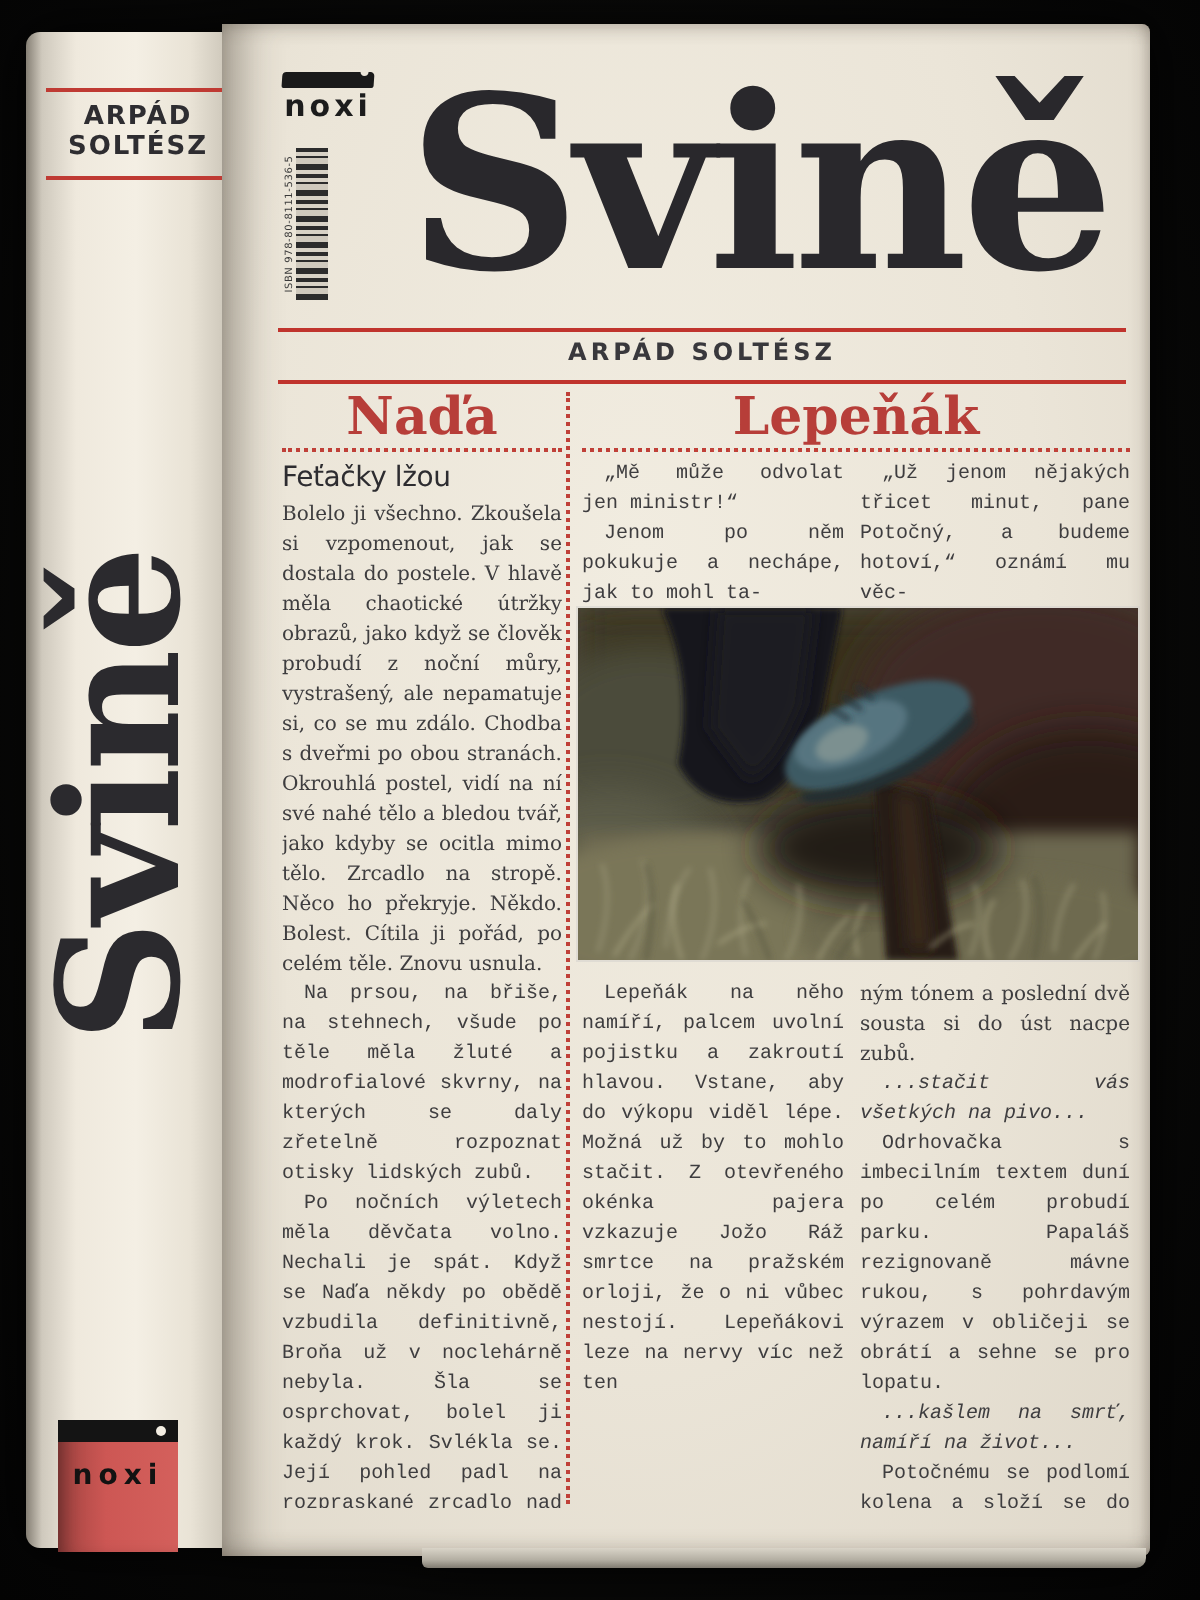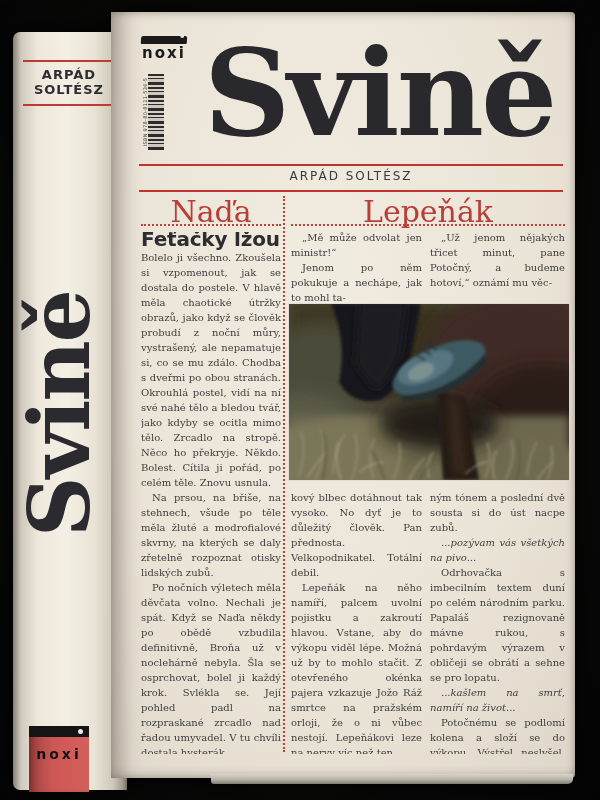"ARPÁD" .spine { top: 20px -> 4px }
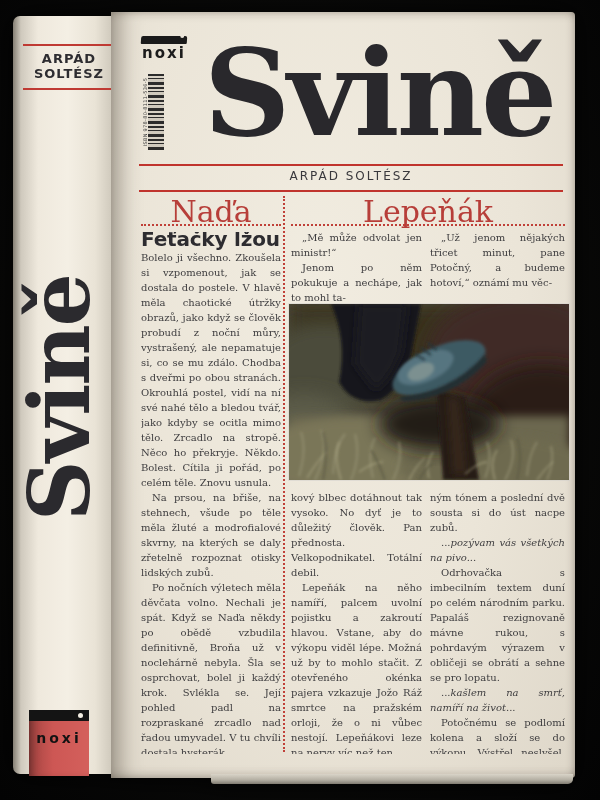"ARPÁD SOLTÉSZ" .cover-author { font-weight: normal -> bold }
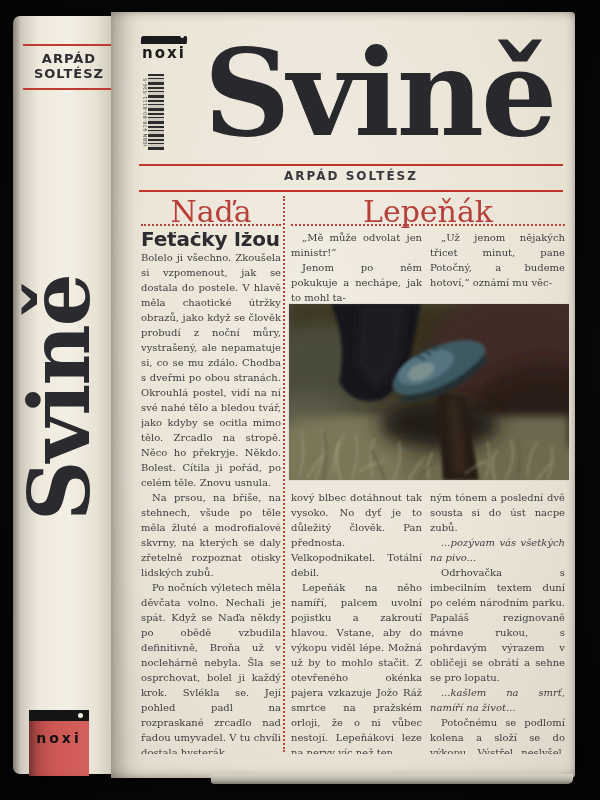"Naďa" .col-header { font-size: 30px -> 26px; font-weight: normal -> bold }
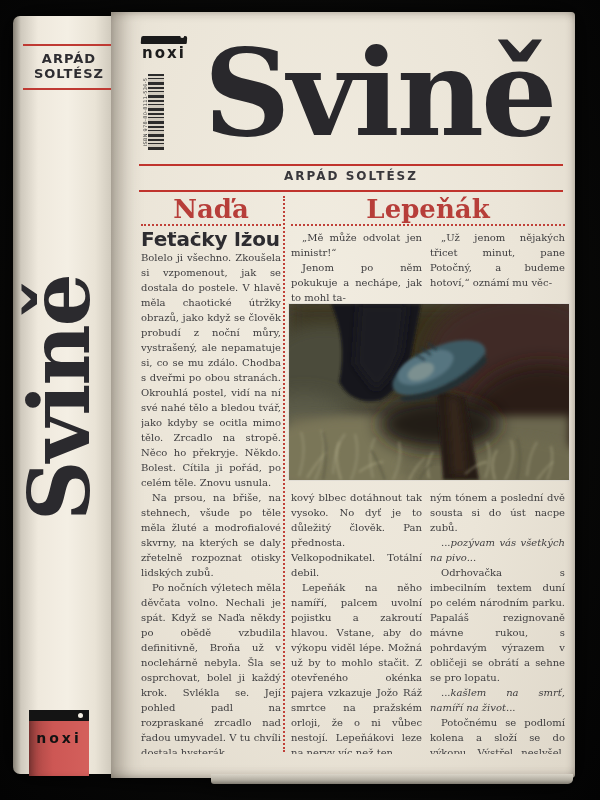"Feťačky lžou" .headline { font-size: 20px -> 14px; font-weight: bold -> normal }
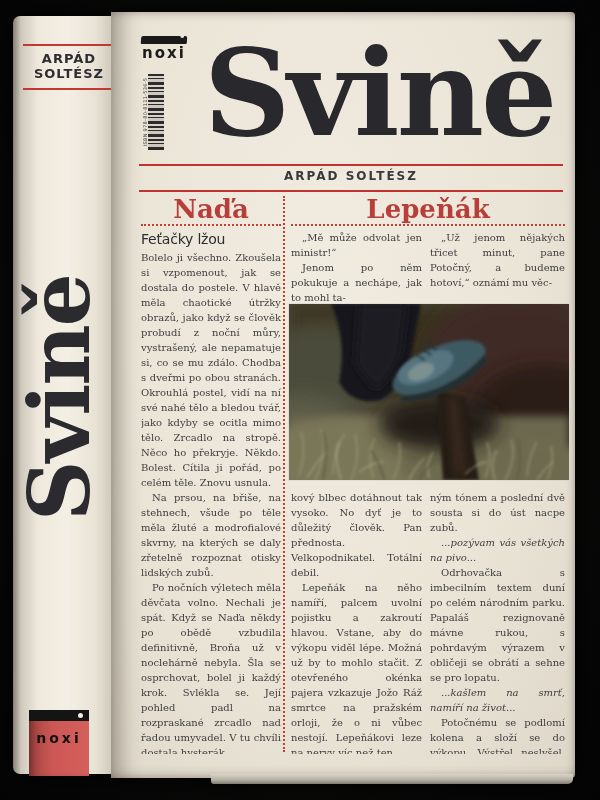"„Mě může odvolat jen ministr!“" .body-txt p.indent { font-family: none -> Liberation Mono, monospace }
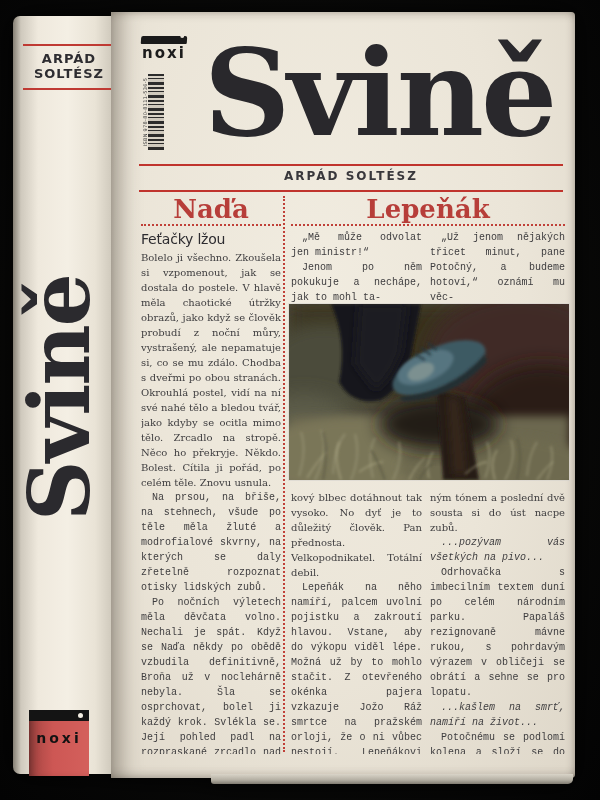"kový blbec dotáhnout tak vysoko." p { html: <p>kový blbec dotáhnout tak vysoko. No dyť je to důležitý člověk. Pan přednosta. Velkopodnikatel. Totální debil.</p> -> none }
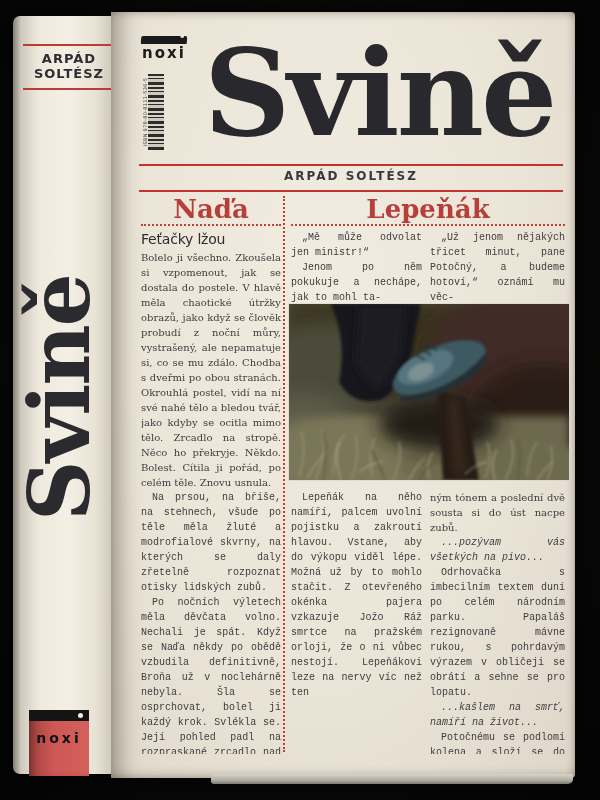"...pozývam vás všetkých na pivo..." p.indent { text: ...pozývam -> ...stačit }
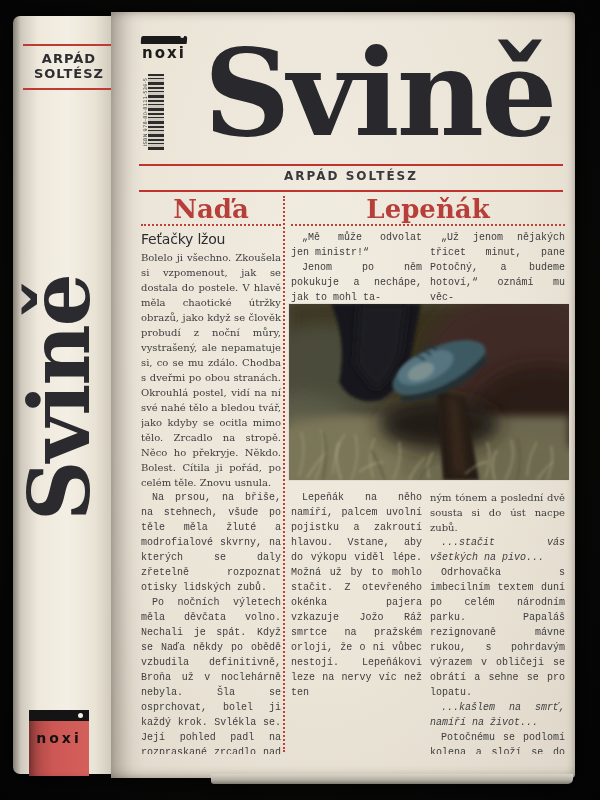"Odrhovačka s imbecilním textem duní" p.indent { text: národním -> probudí }
